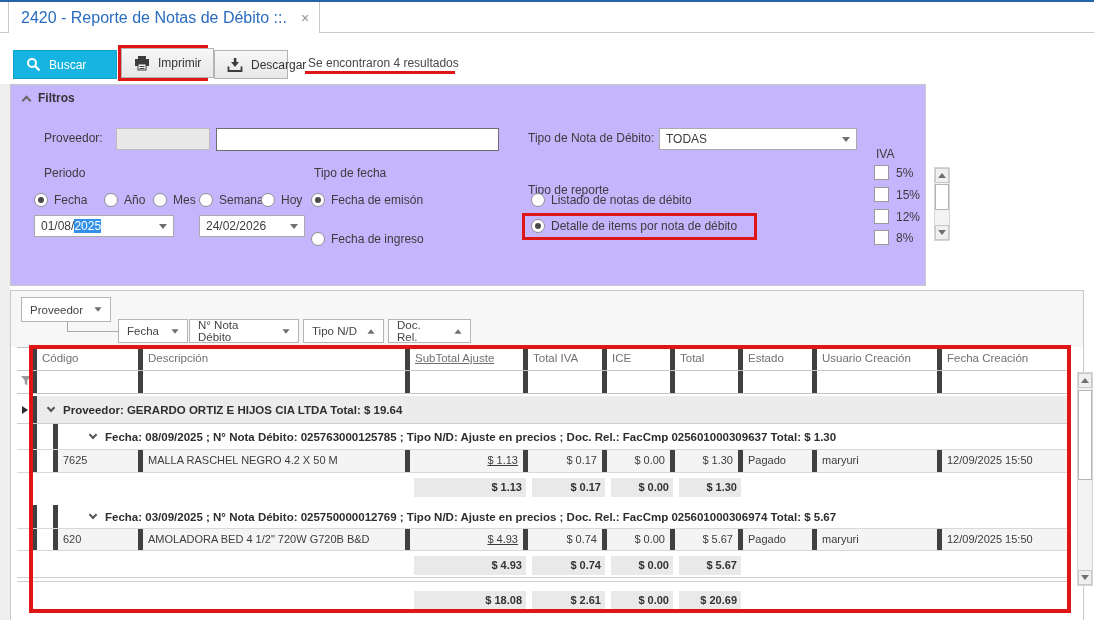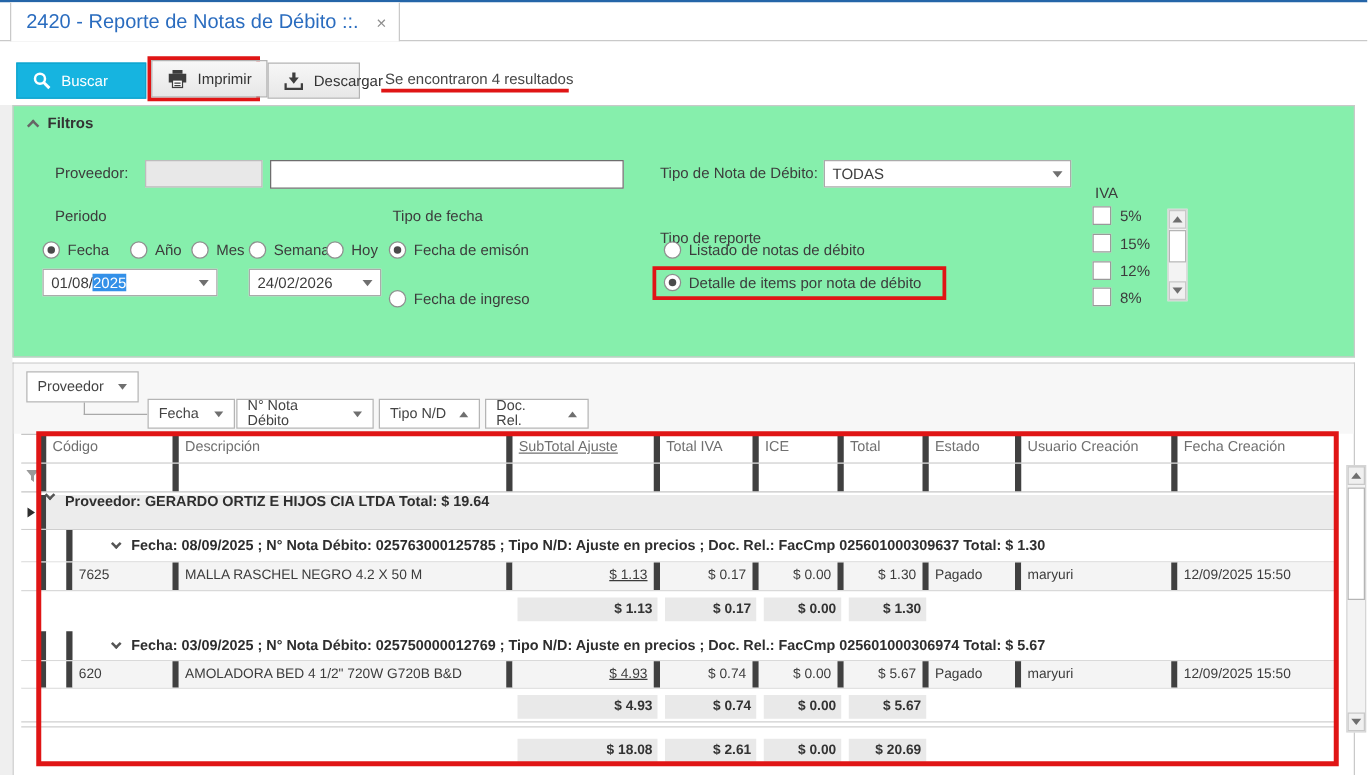"Filtros" .filters { background: #86efac -> #c4b5fd; width: 1074px -> 916px }
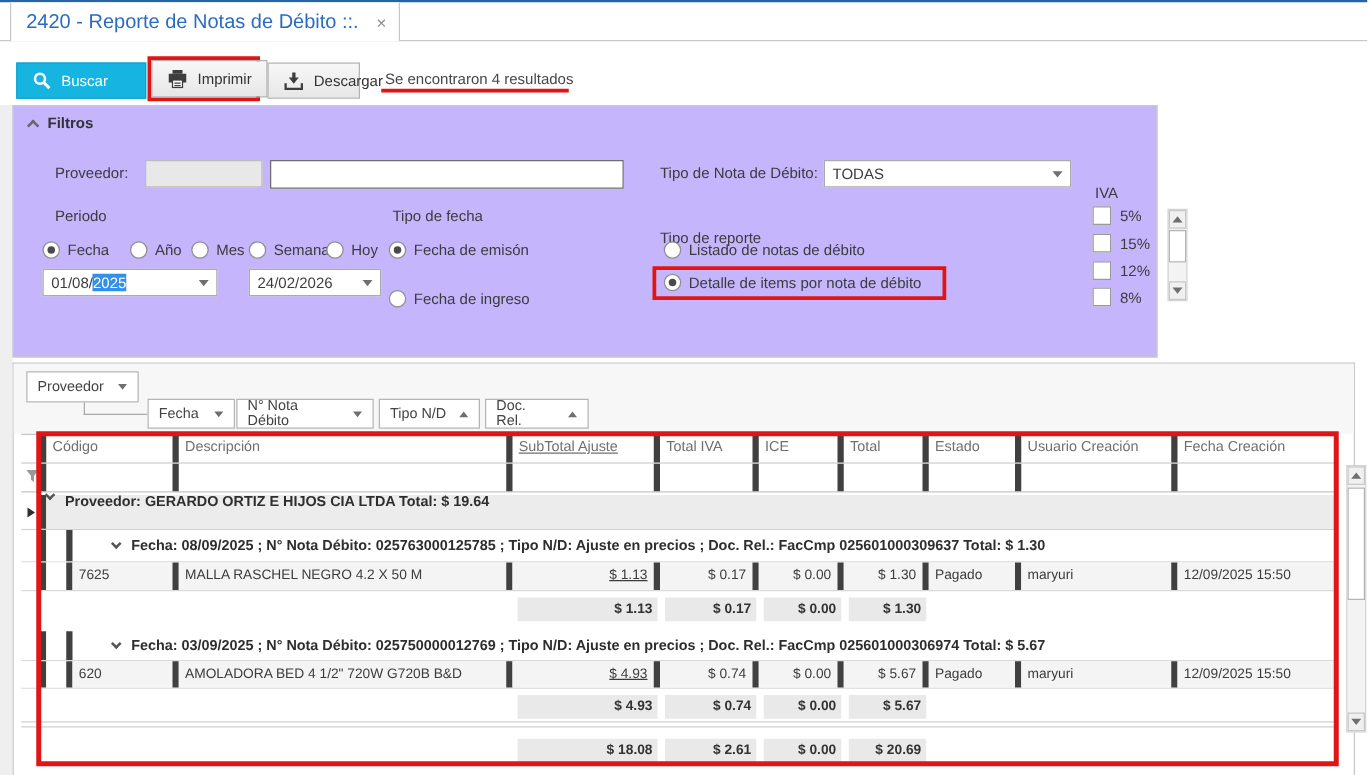"Proveedor: GERARDO ORTIZ E HIJOS" .g1content { align-items: flex-start -> center; padding-left: none -> 11px }
